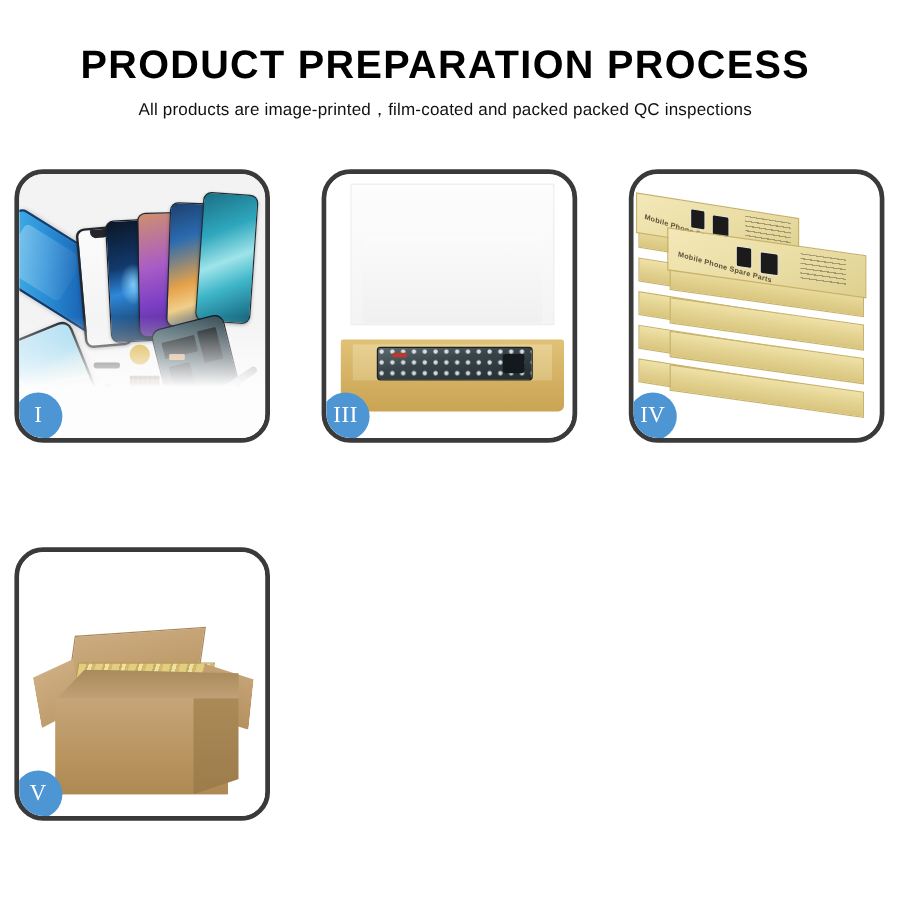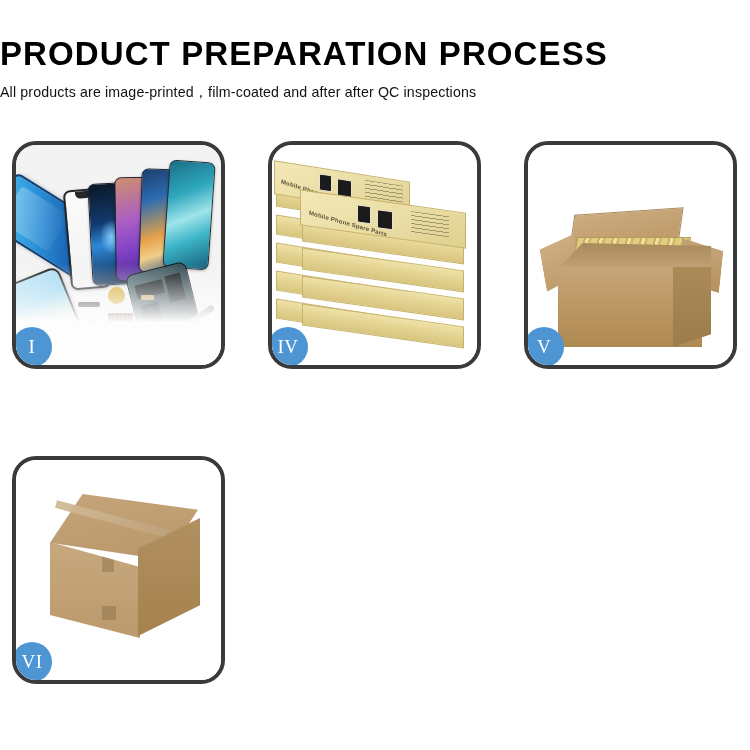"PRODUCT PREPARATION PROCESS" .header { text-align: none -> center }
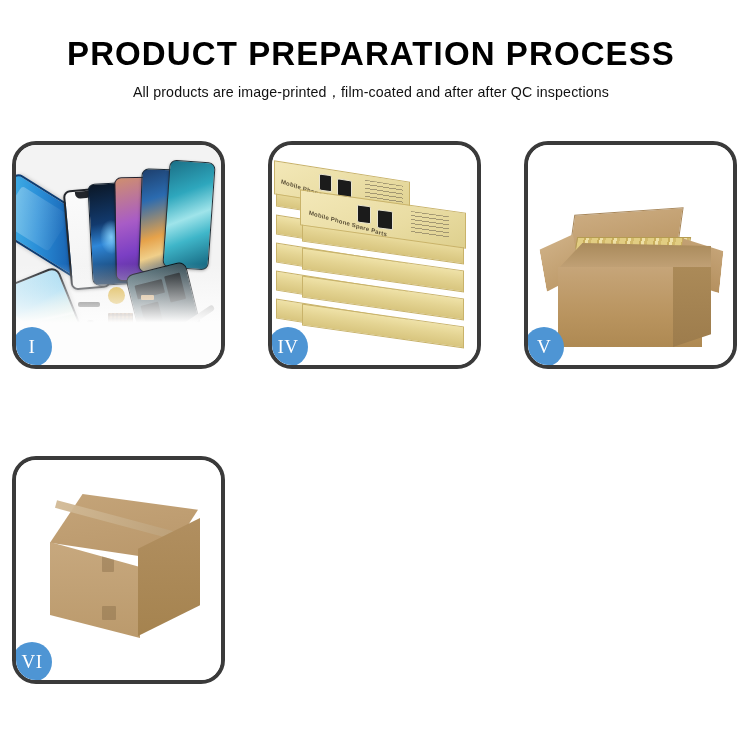"All products are" div.page-subtitle { text: after after -> packed packed }
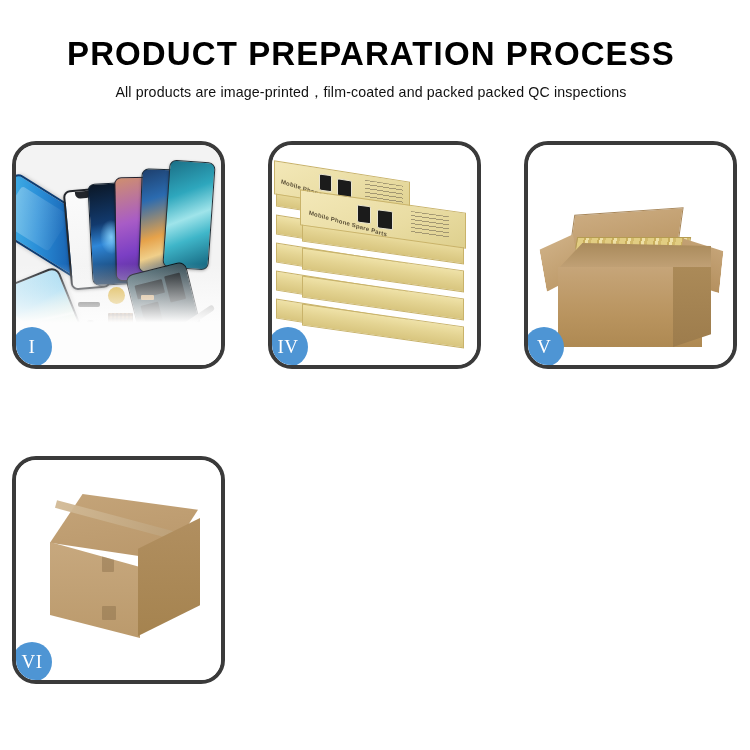"III" div.panel { html: none -> <div> <div> <div></div> <div></div> <div> <div> <div></div> </div> </div> </div> <div>III</div> </div> }
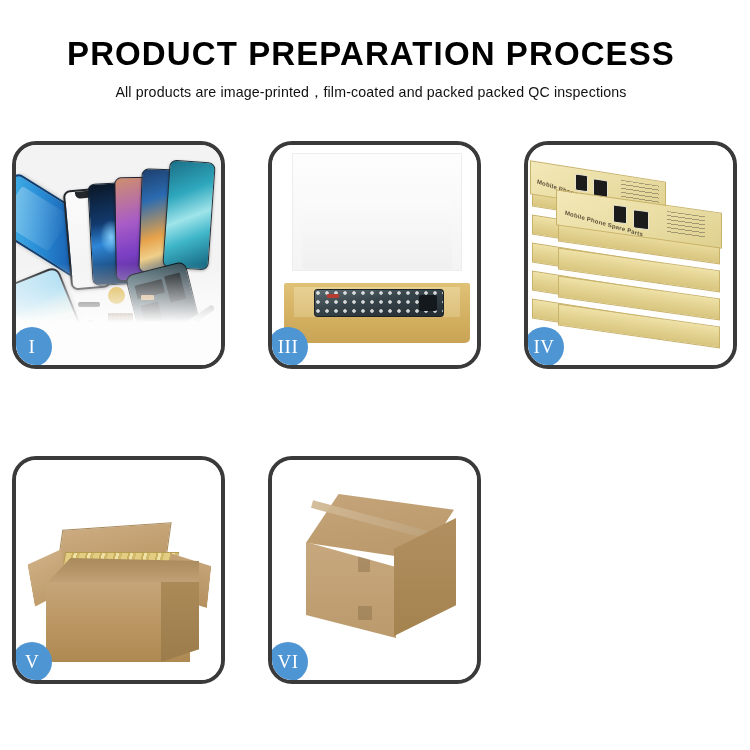"VI" div.panel { html: <div> <div> <div></div> <div></div> <div> <div></div> <div></div> </div> <div></div> </div> <div>VI</div> </div> -> none }
